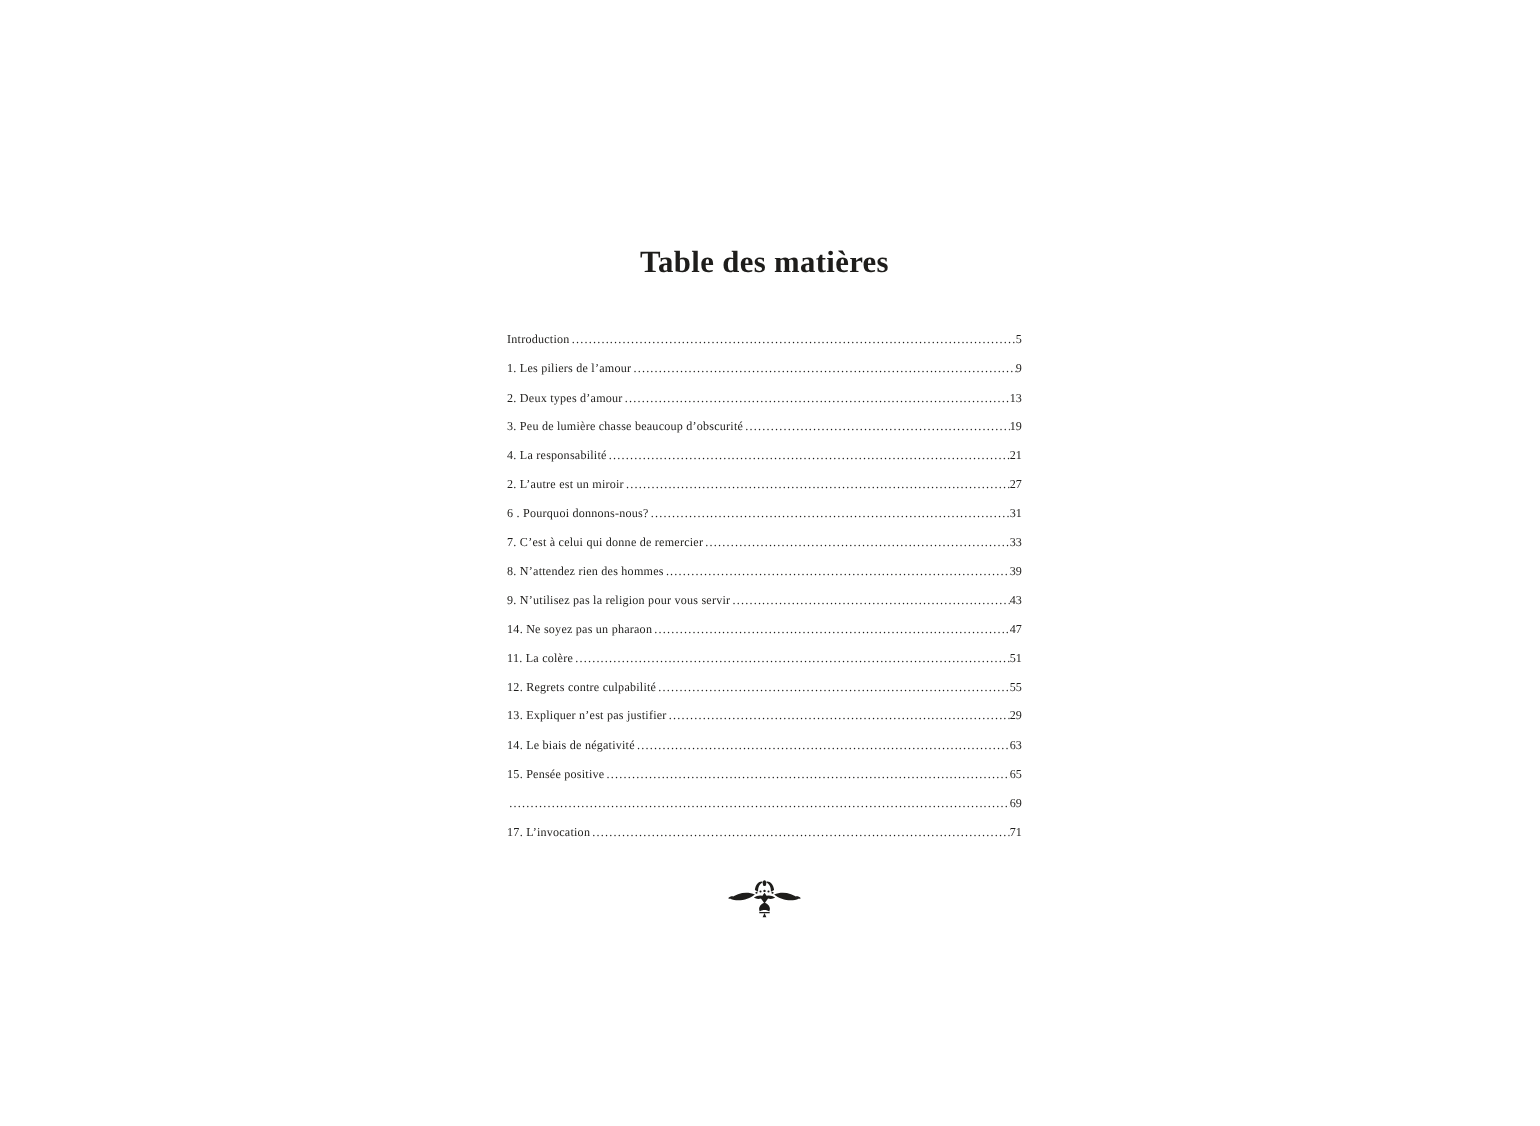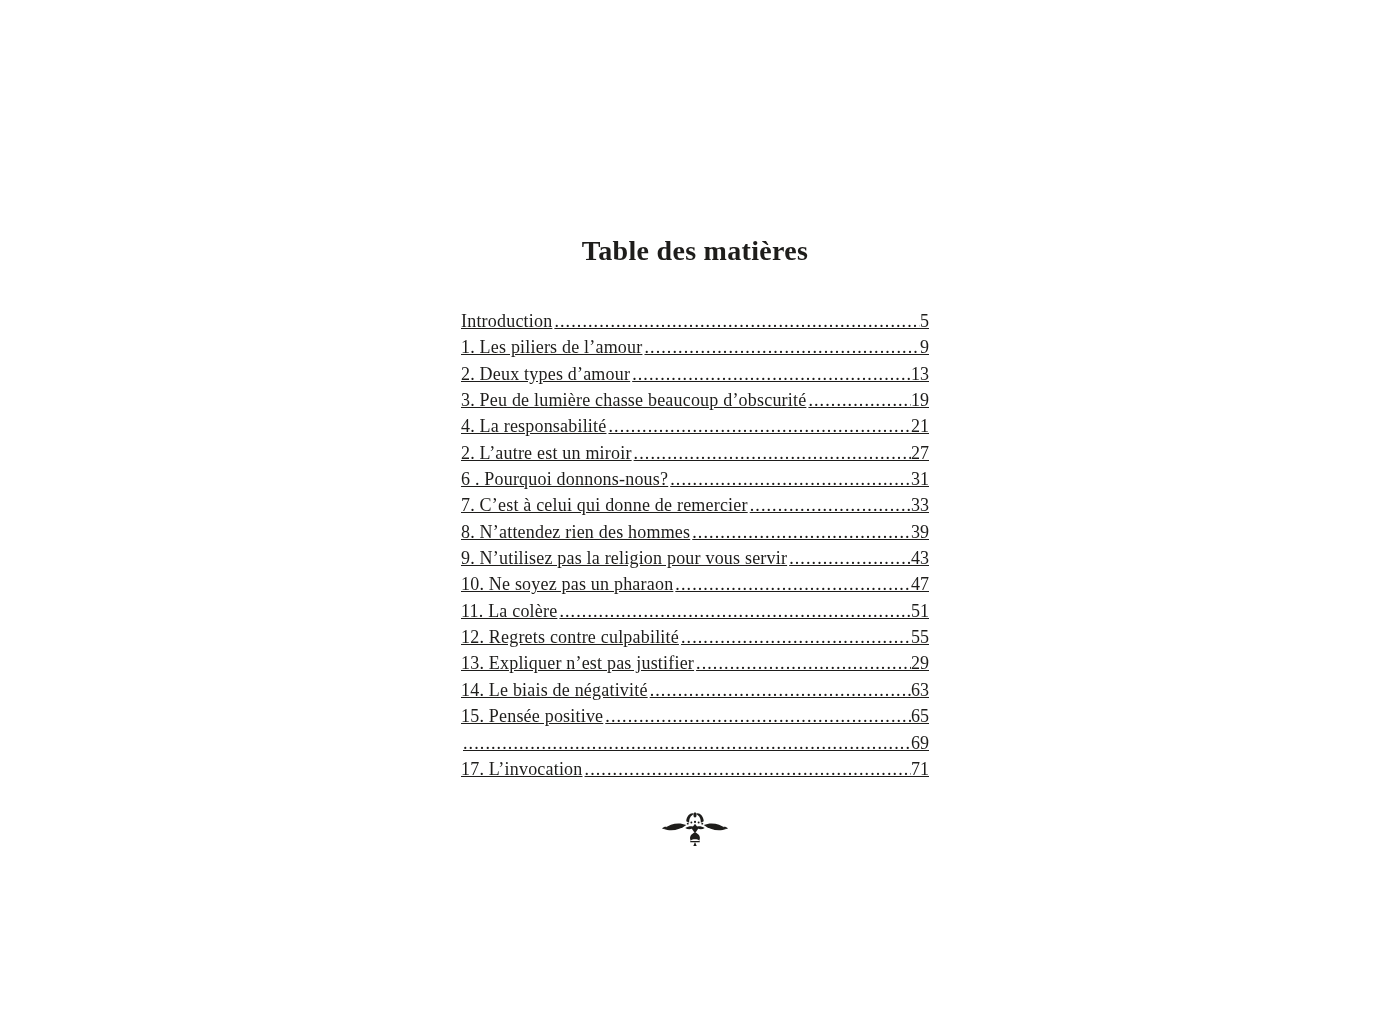"Table des matières" .toc-title { margin: 12px -> 0 }
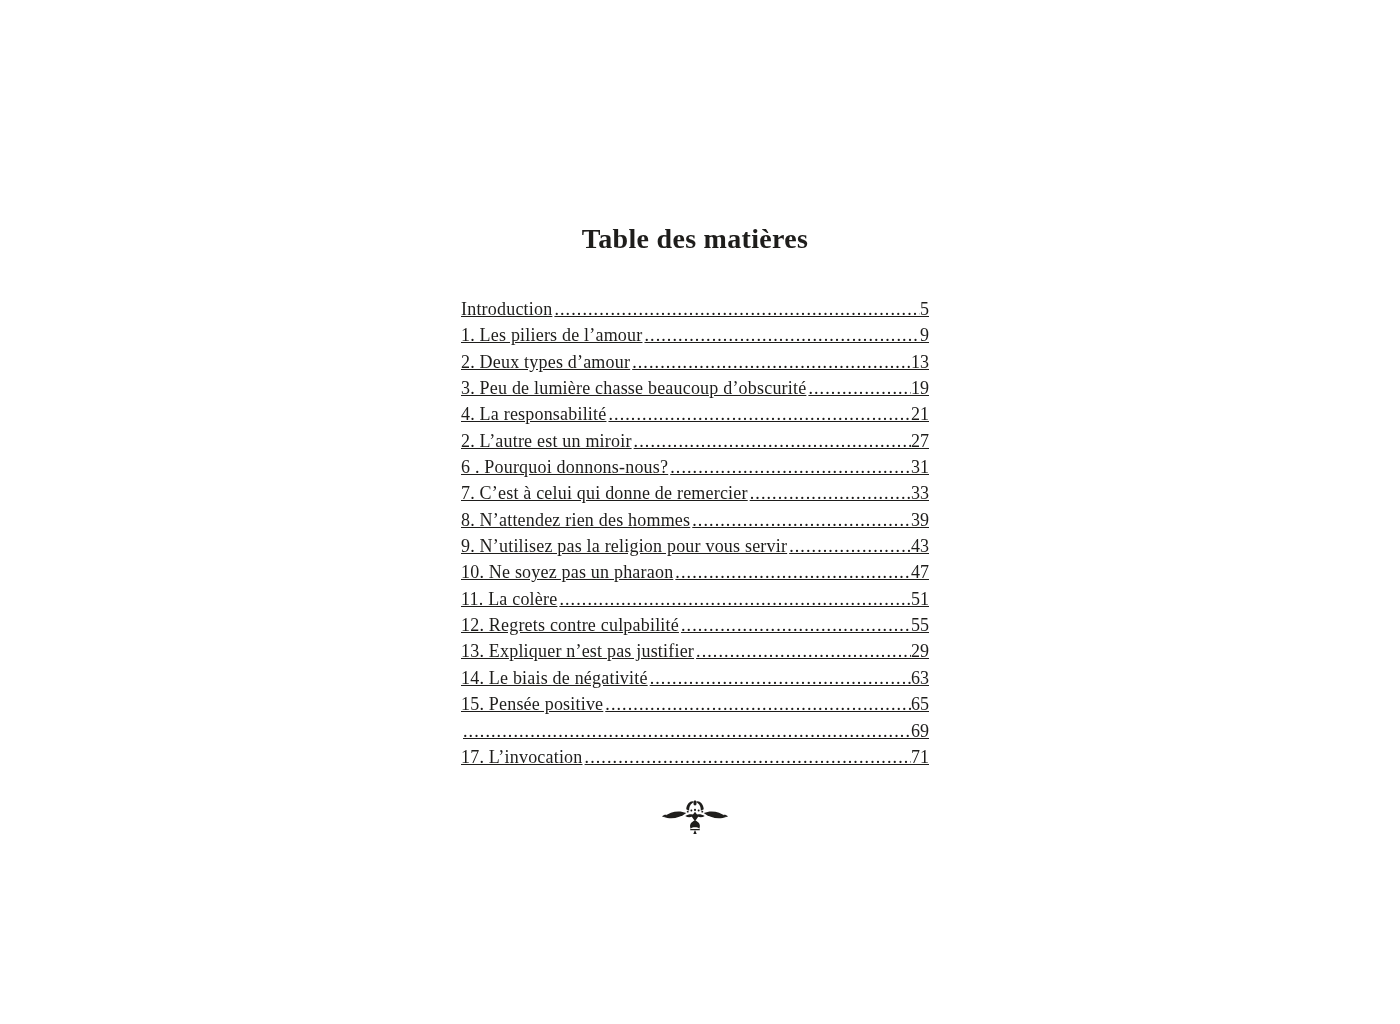"Introduction" .toc-row { font-size: 18px -> 11px; text-decoration: underline -> none }
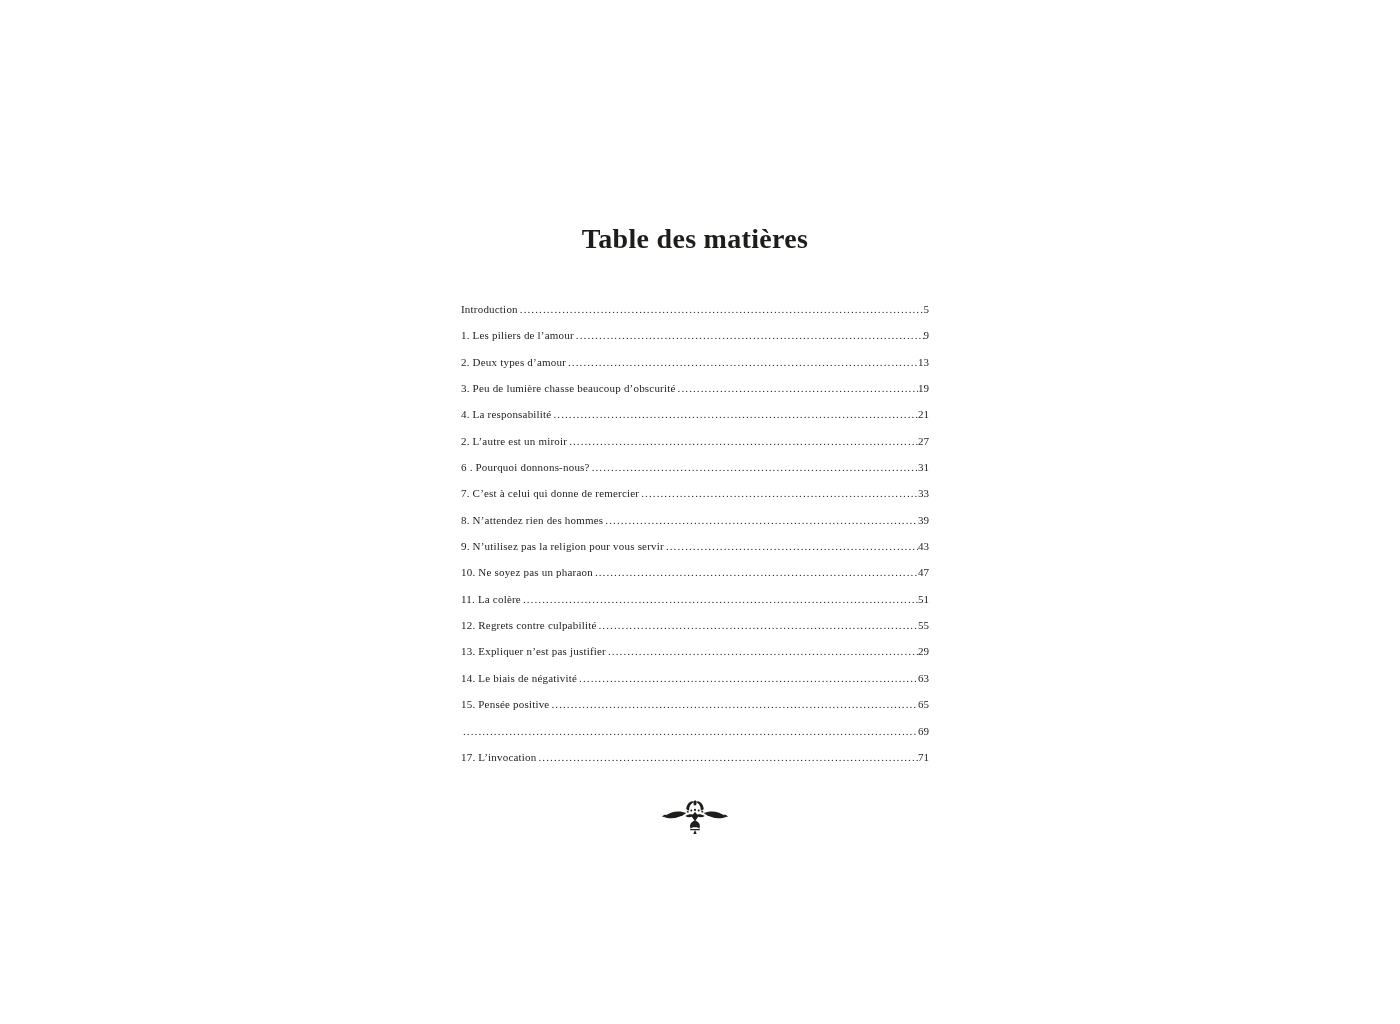"10. Ne soyez pas un" span.toc-label { text: 10 -> 14 }
